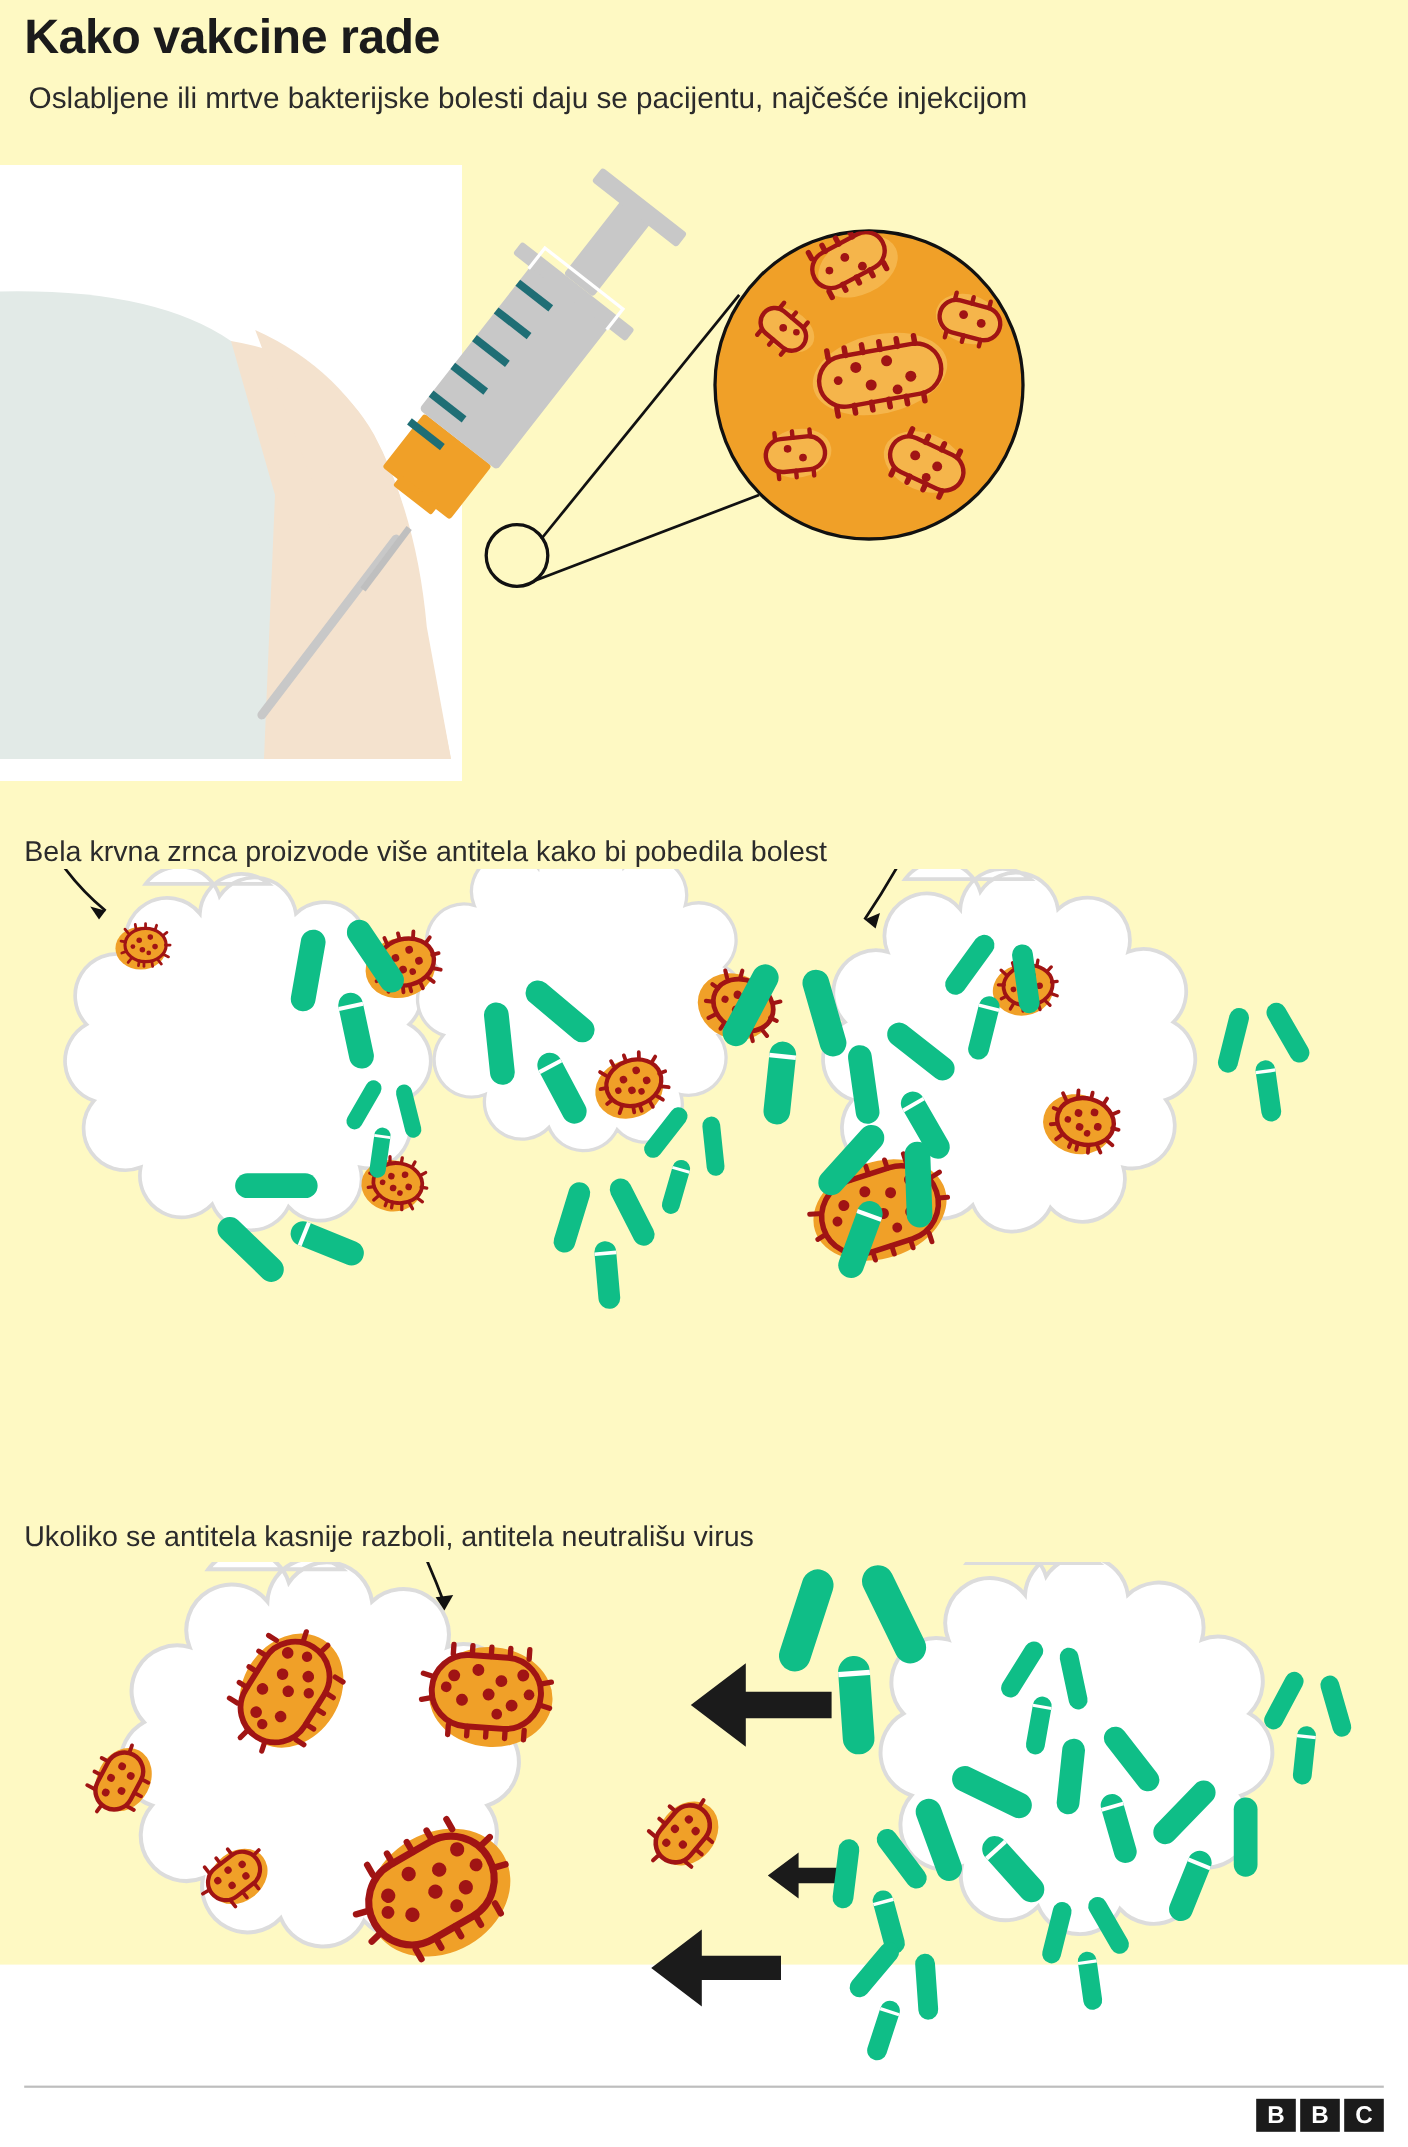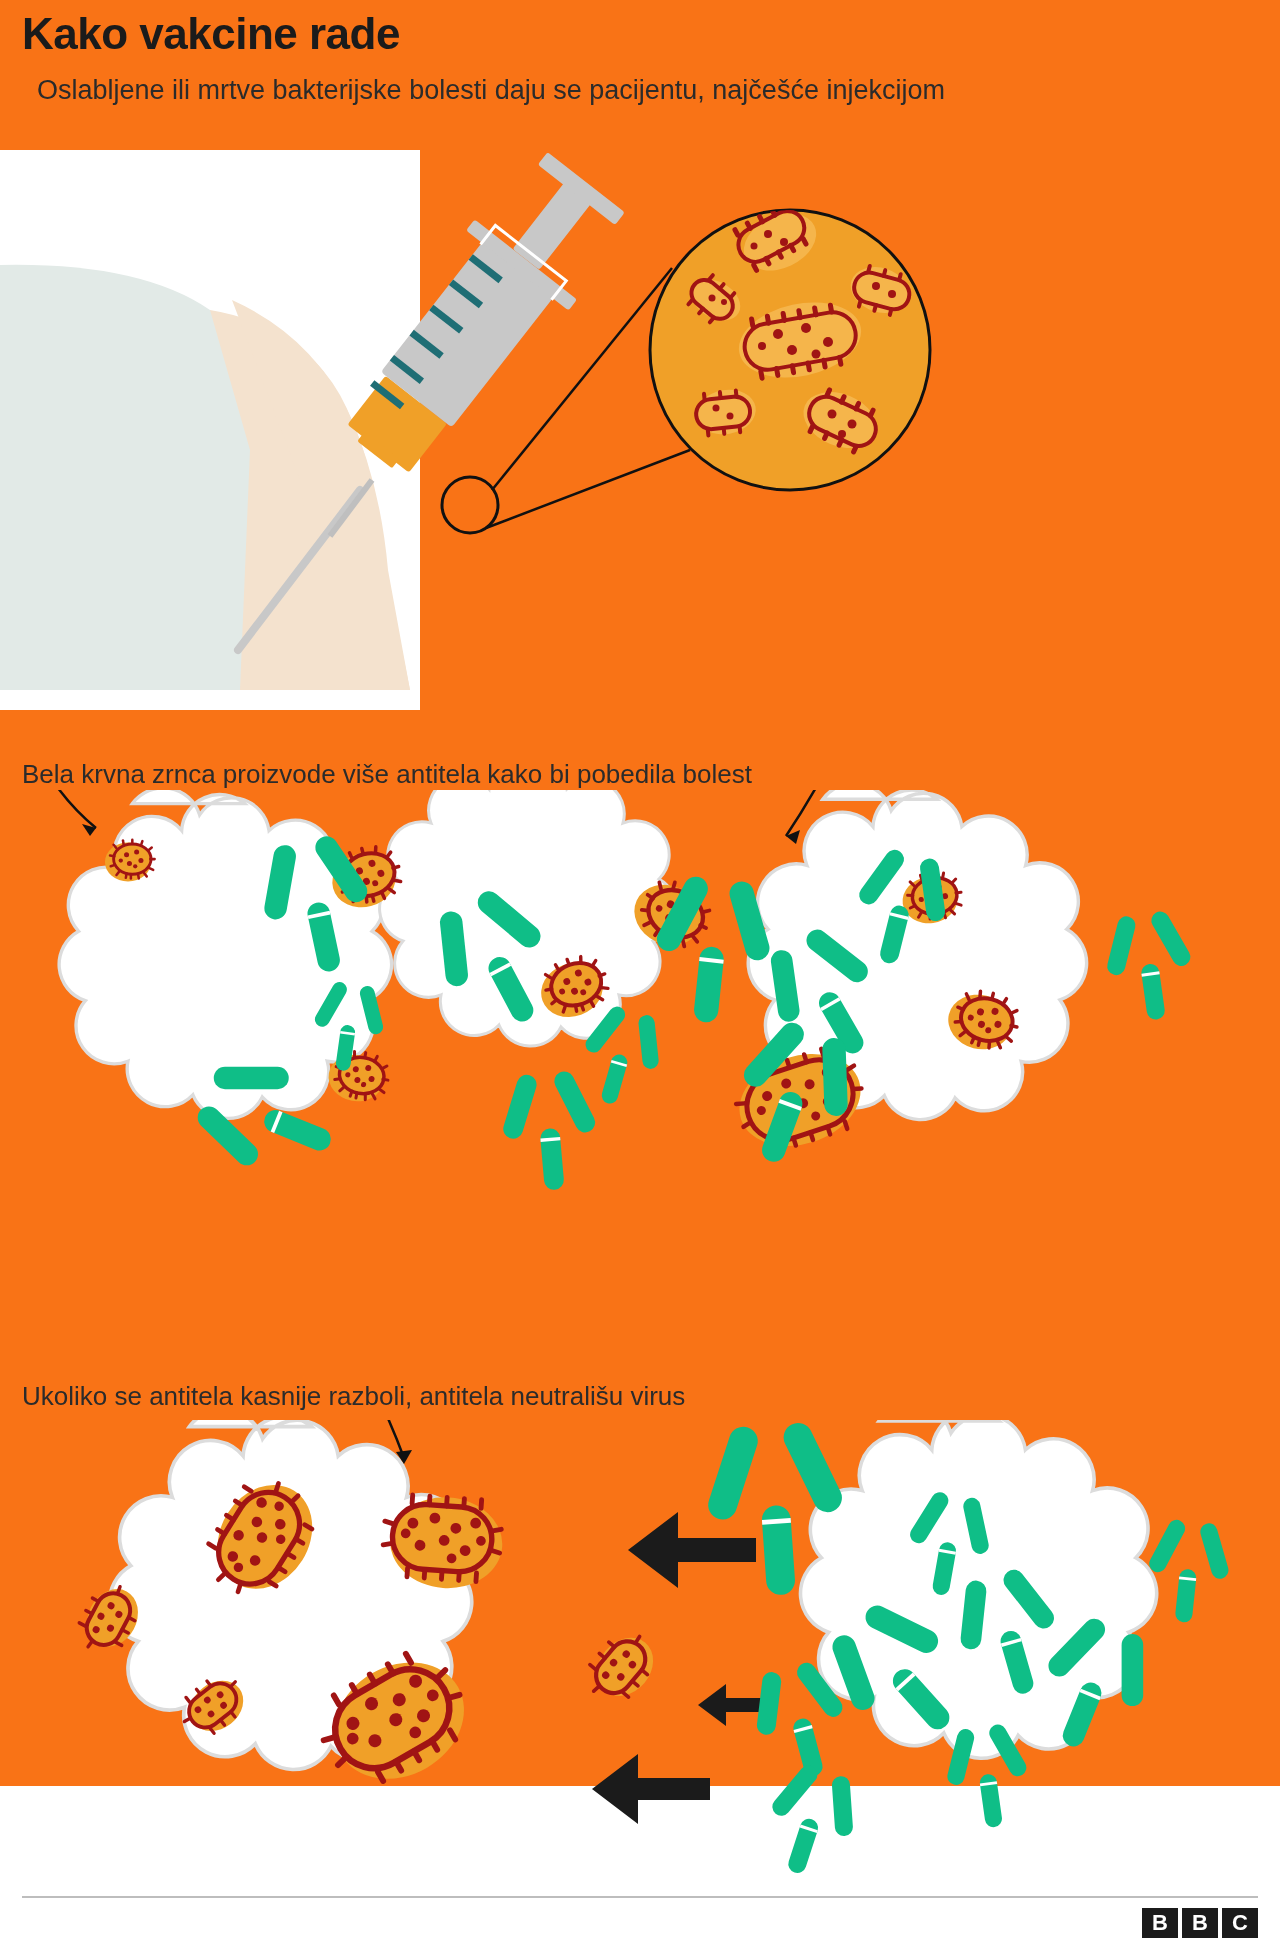"Kako vakcine rade" .page { background: #f97316 -> #fef9c3 }
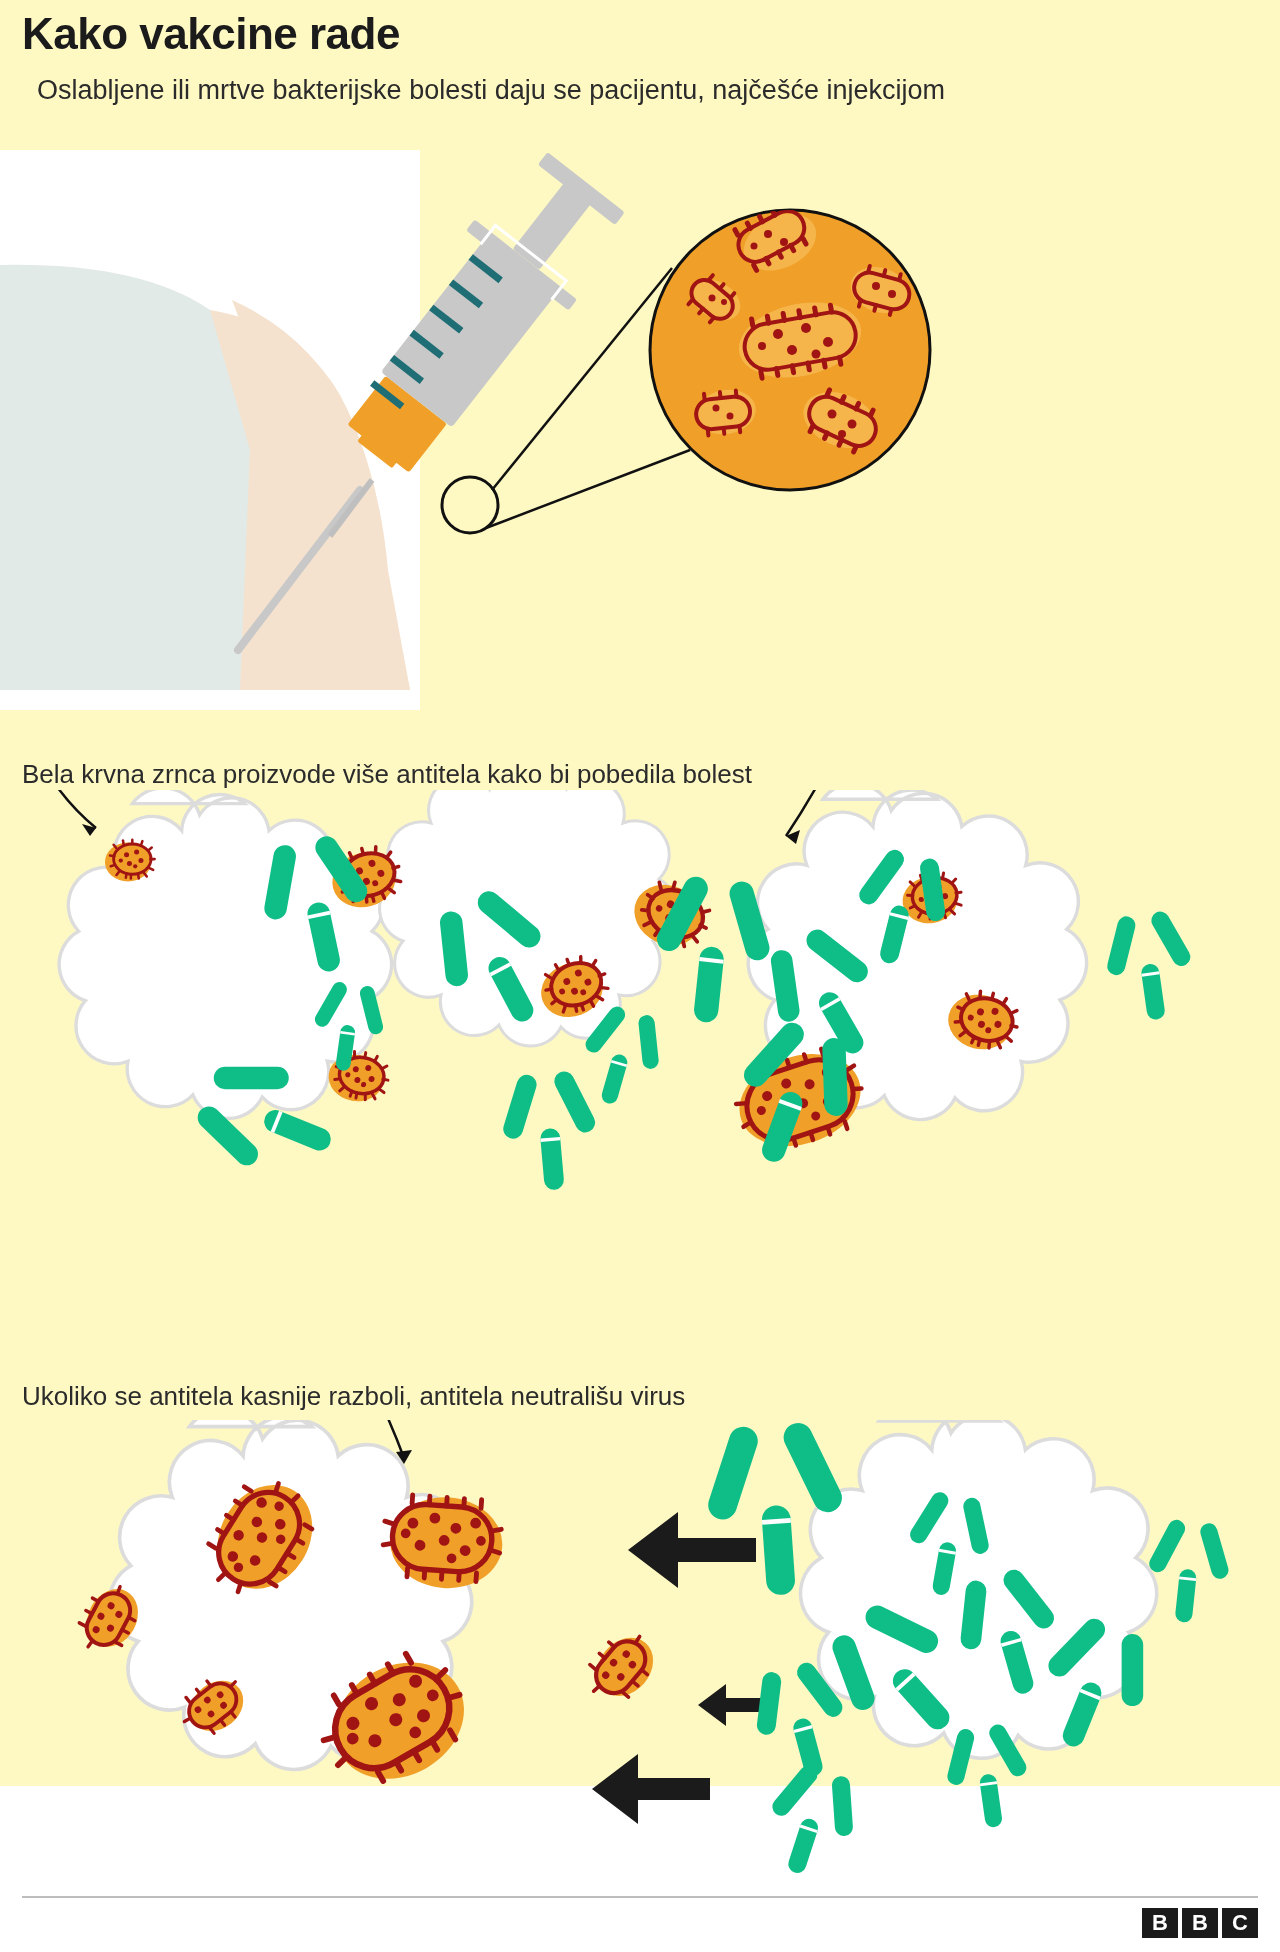"Oslabljene ili mrtve bakterijske bolesti" .subtitle { margin: 15px -> 4px }
